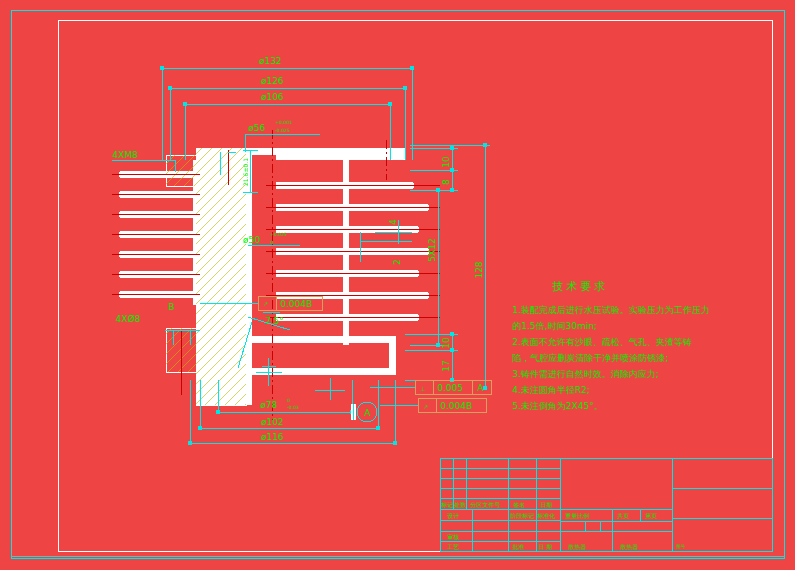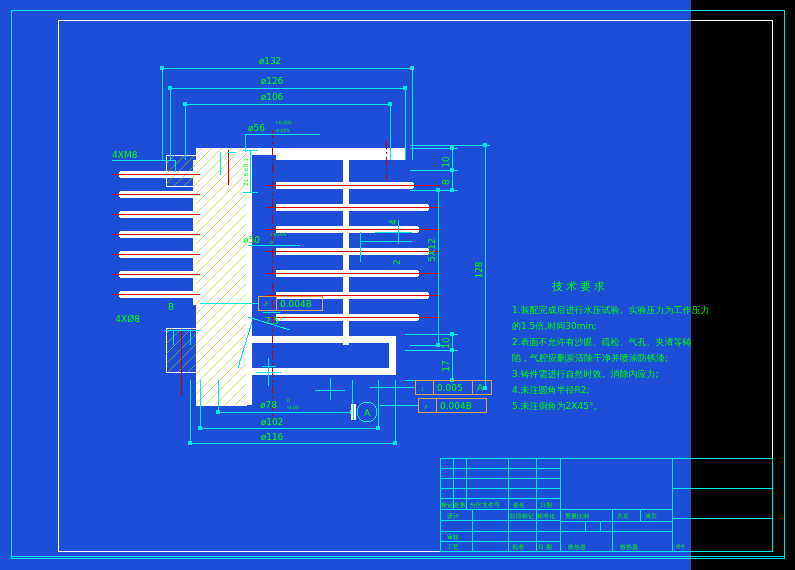"ø132" #stage { background: #1d4ed8 -> #ef4444; width: 691px -> 795px }
